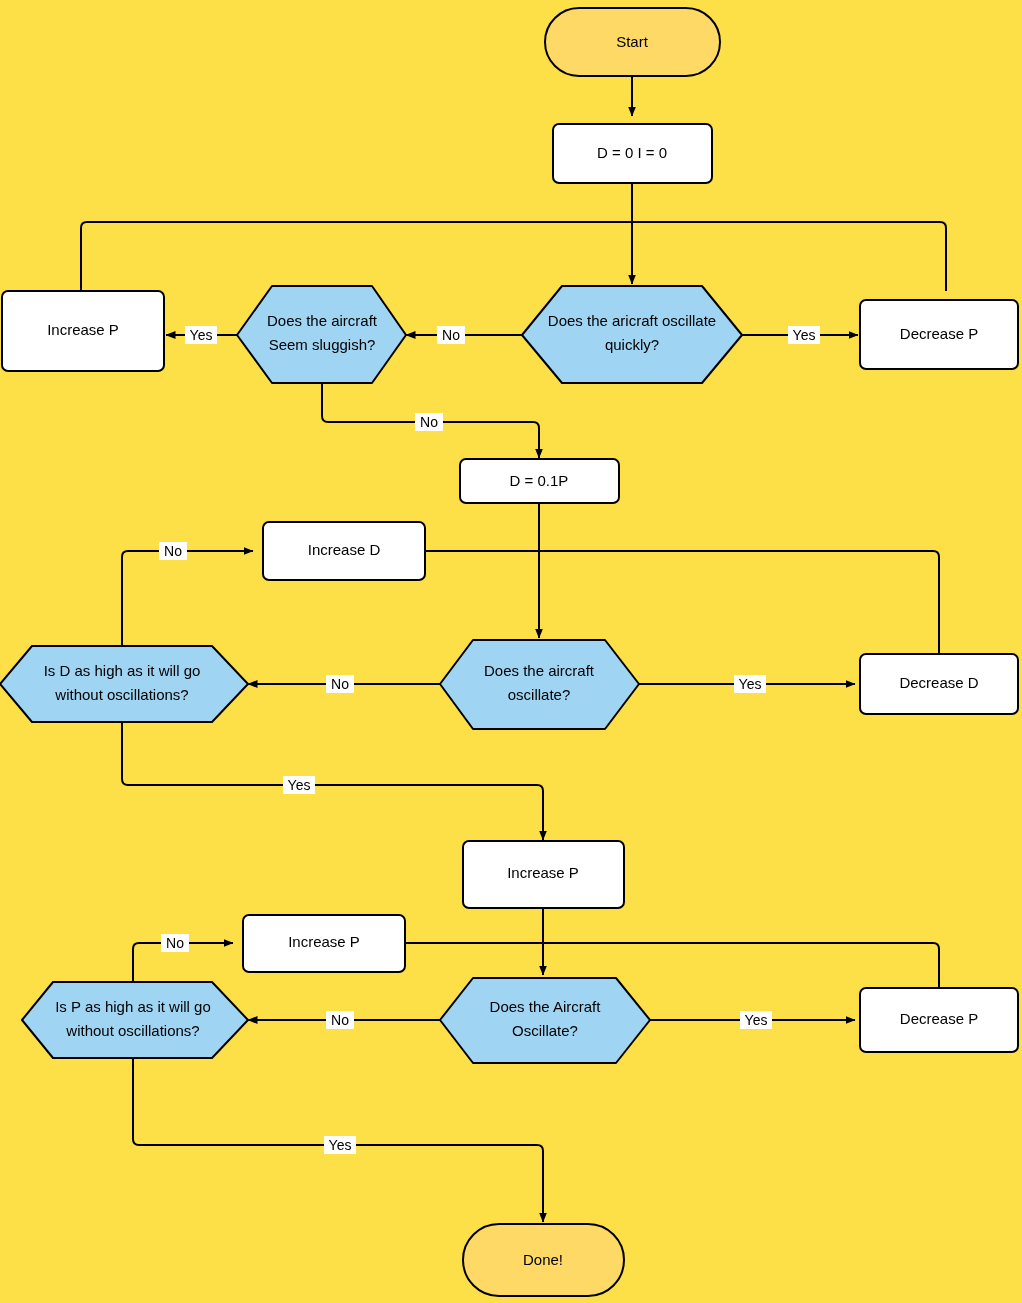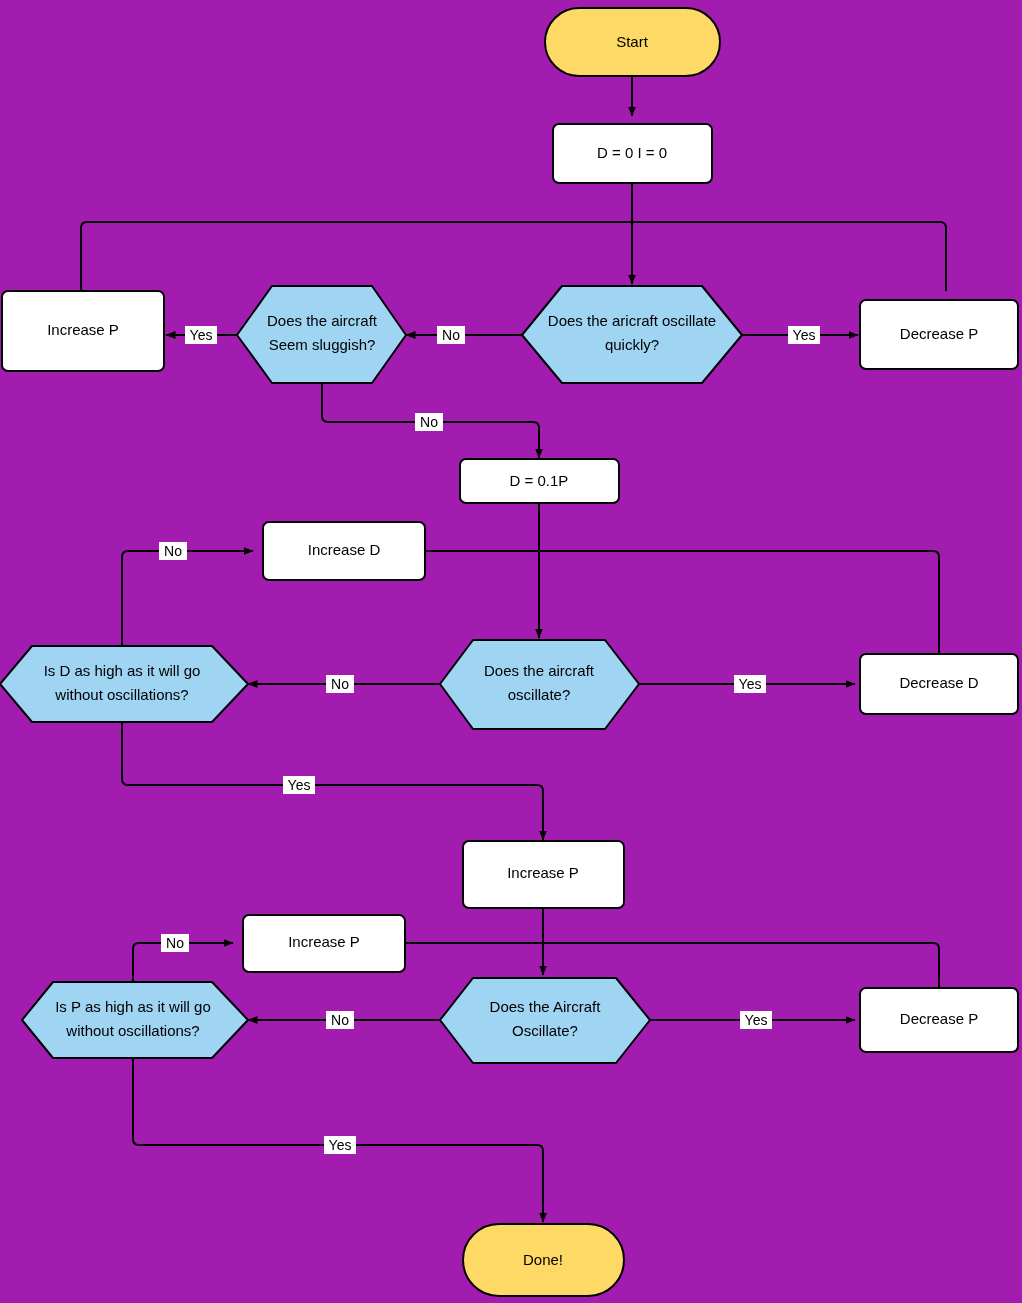"Start" #flowchart-root { background: #a21caf -> #fde047 }
